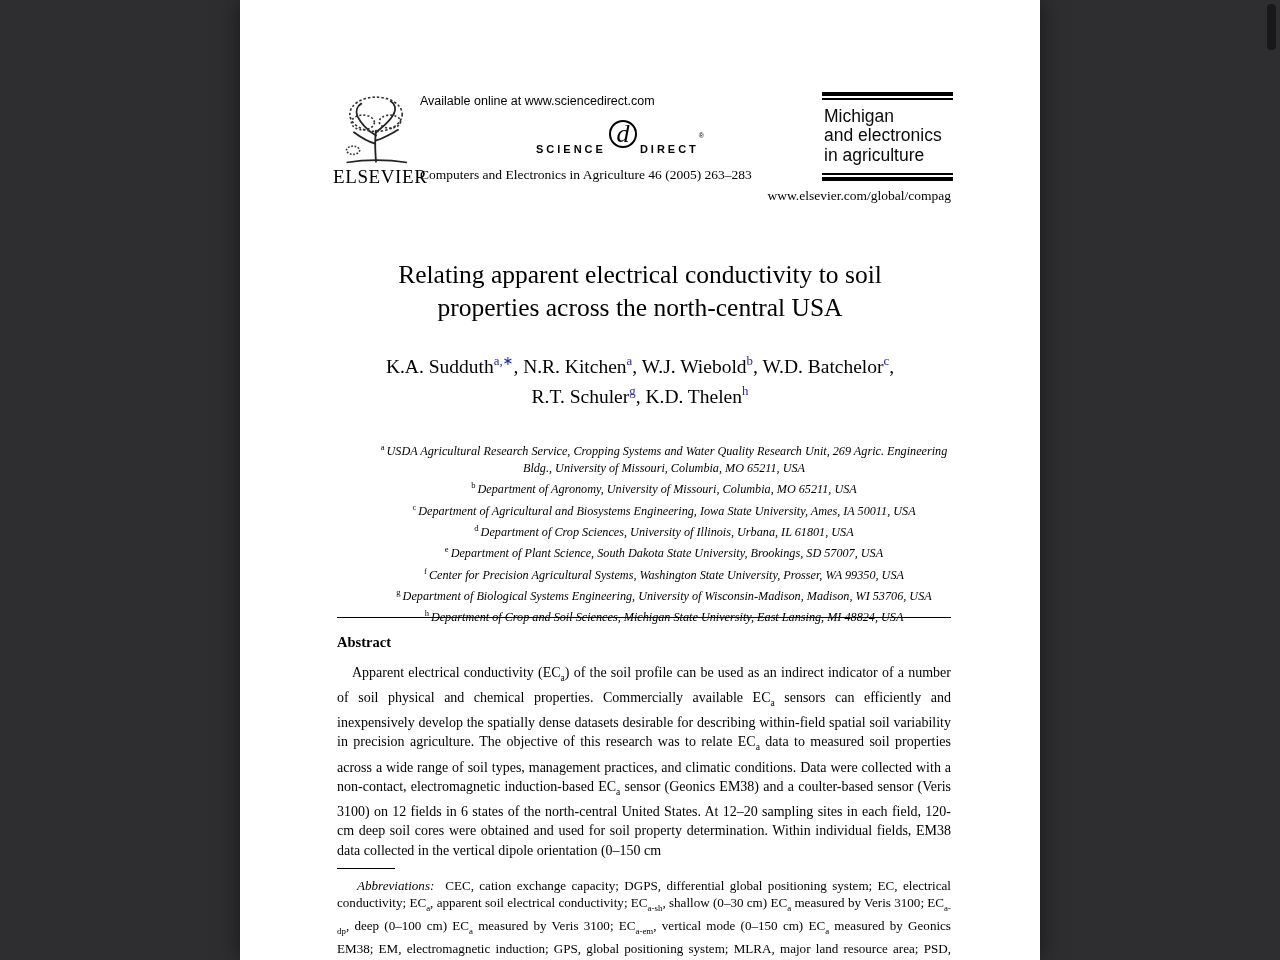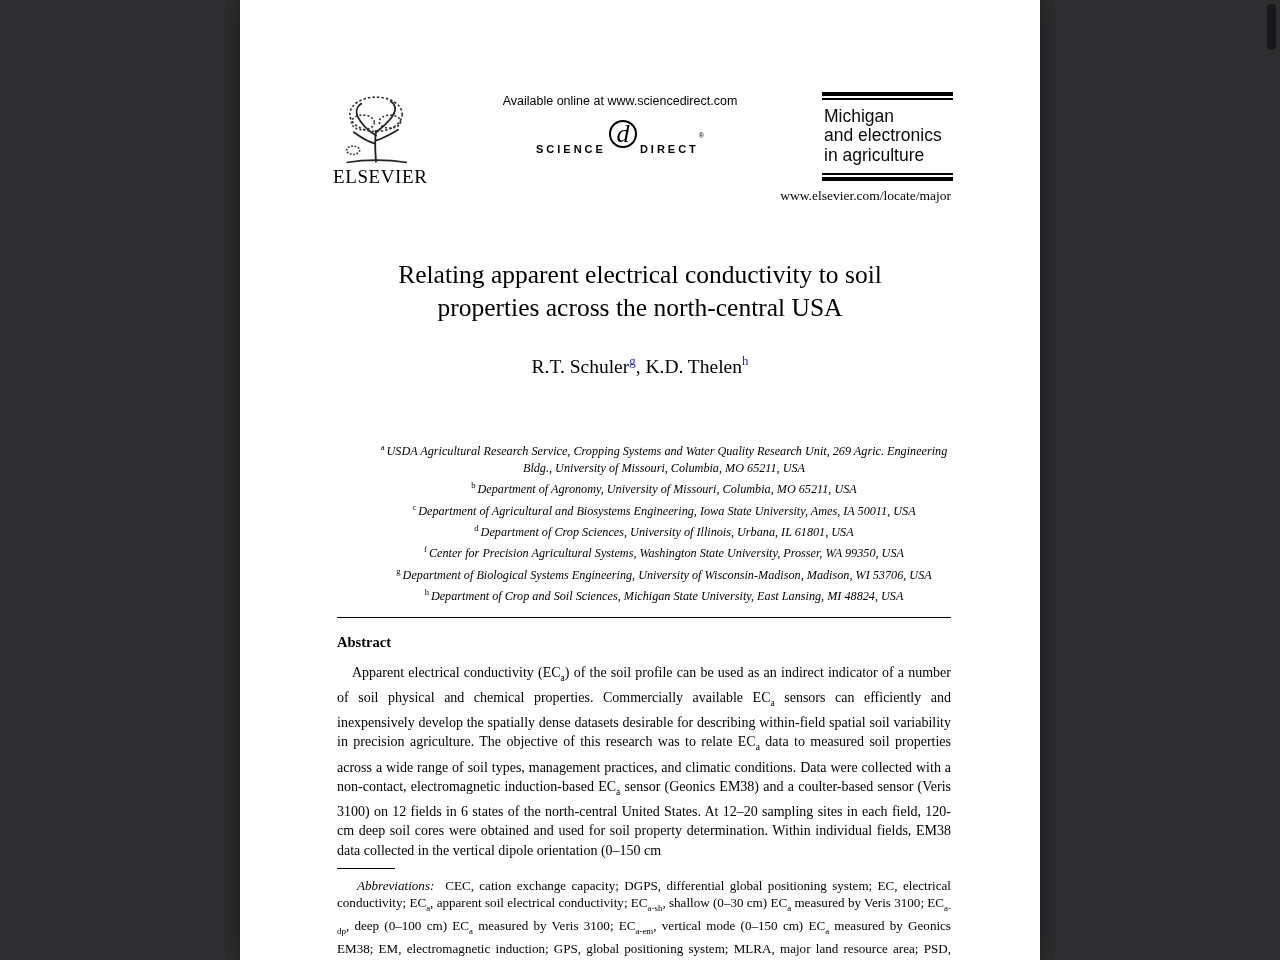"Available online at" .center-head { text-align: center -> left }
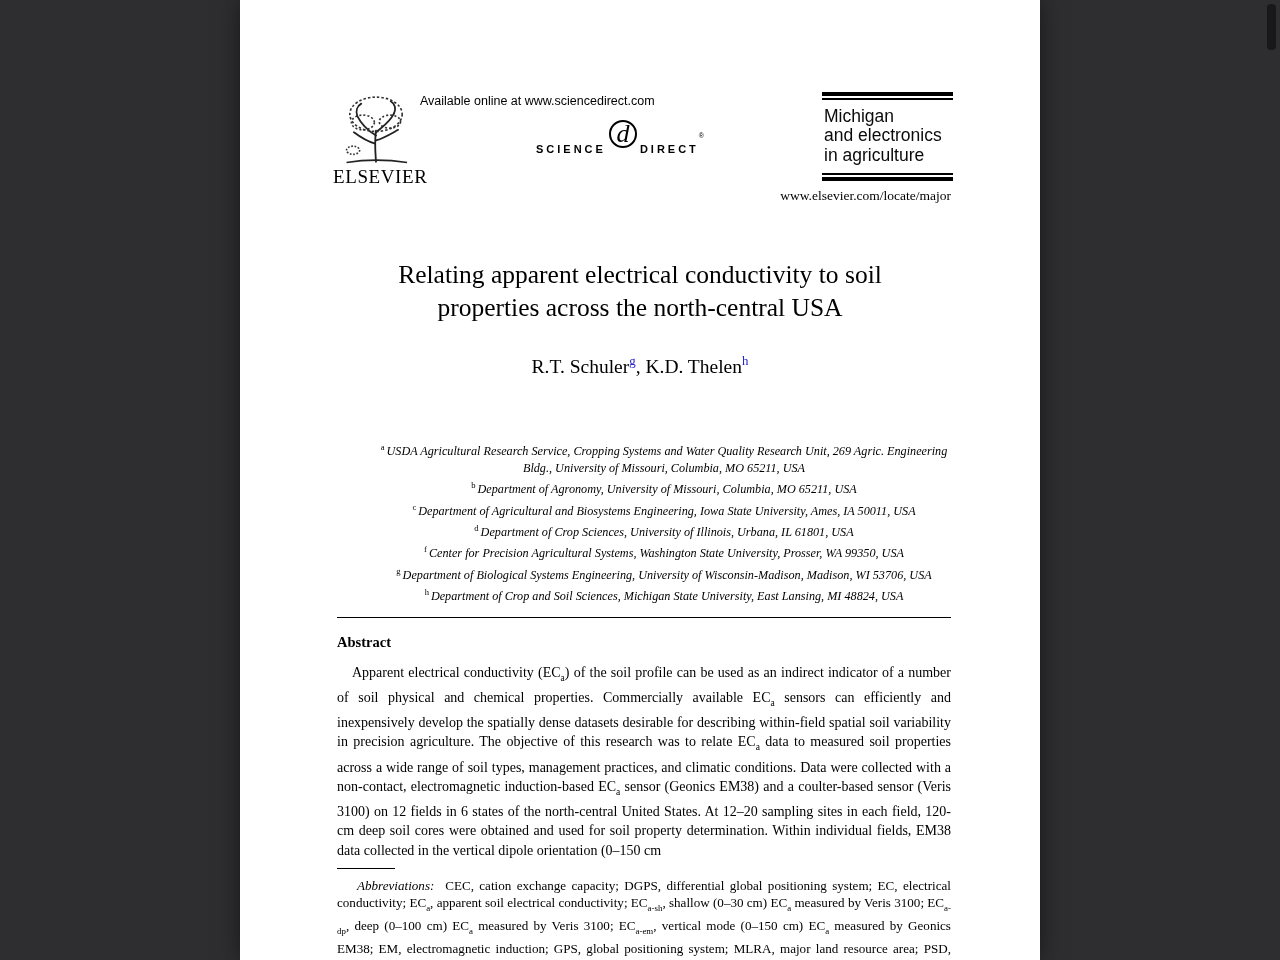"Computers and Electronics in Agriculture" div.citation { html: none -> <div>Computers and Electronics in Agriculture 46 (2005) 263–283</div> }
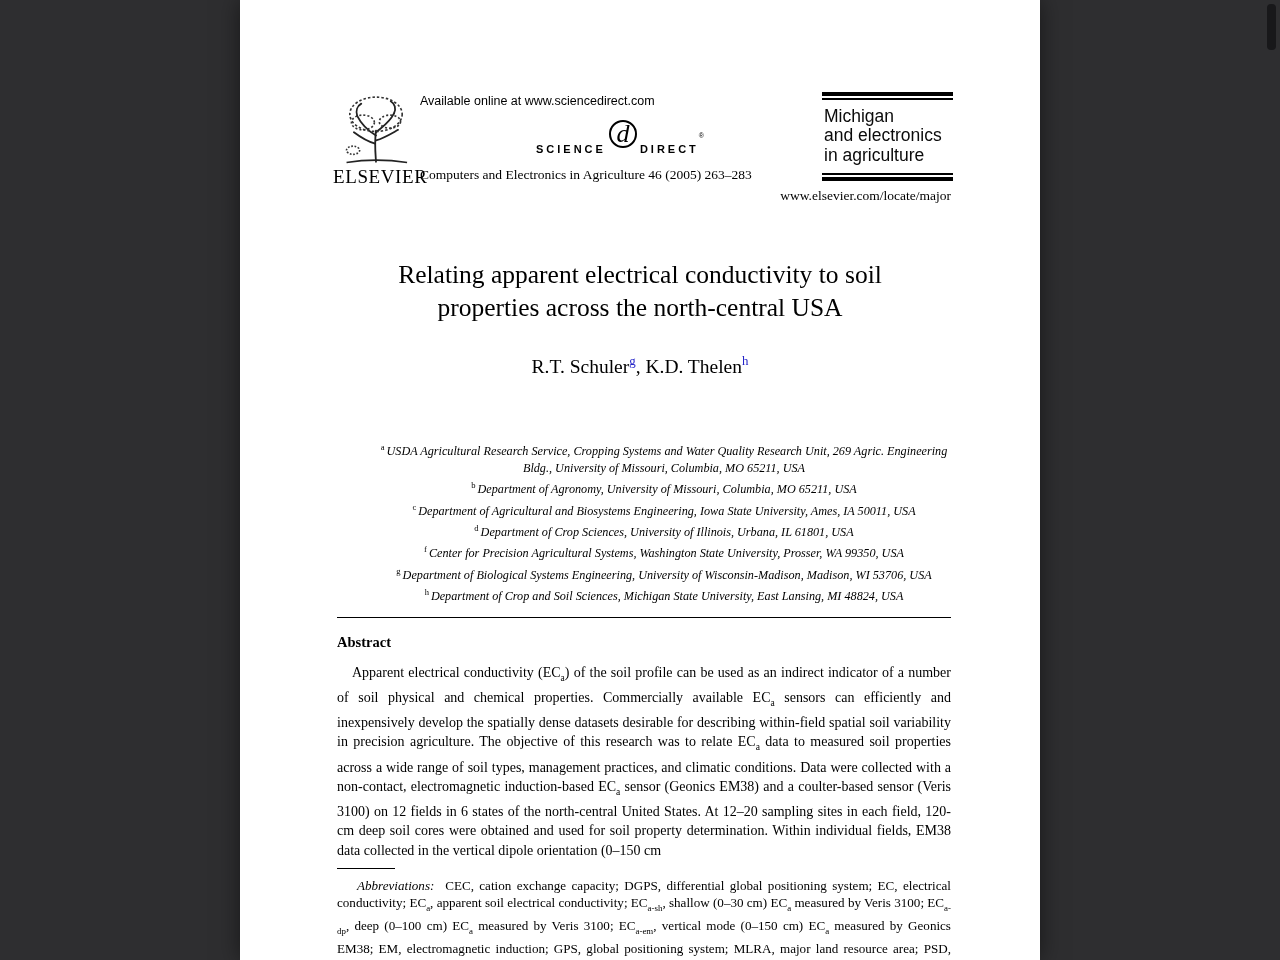"www.elsevier.com/locate/major" div.locate-url { text: www.elsevier.com/locate/major -> www.elsevier.com/global/compag }
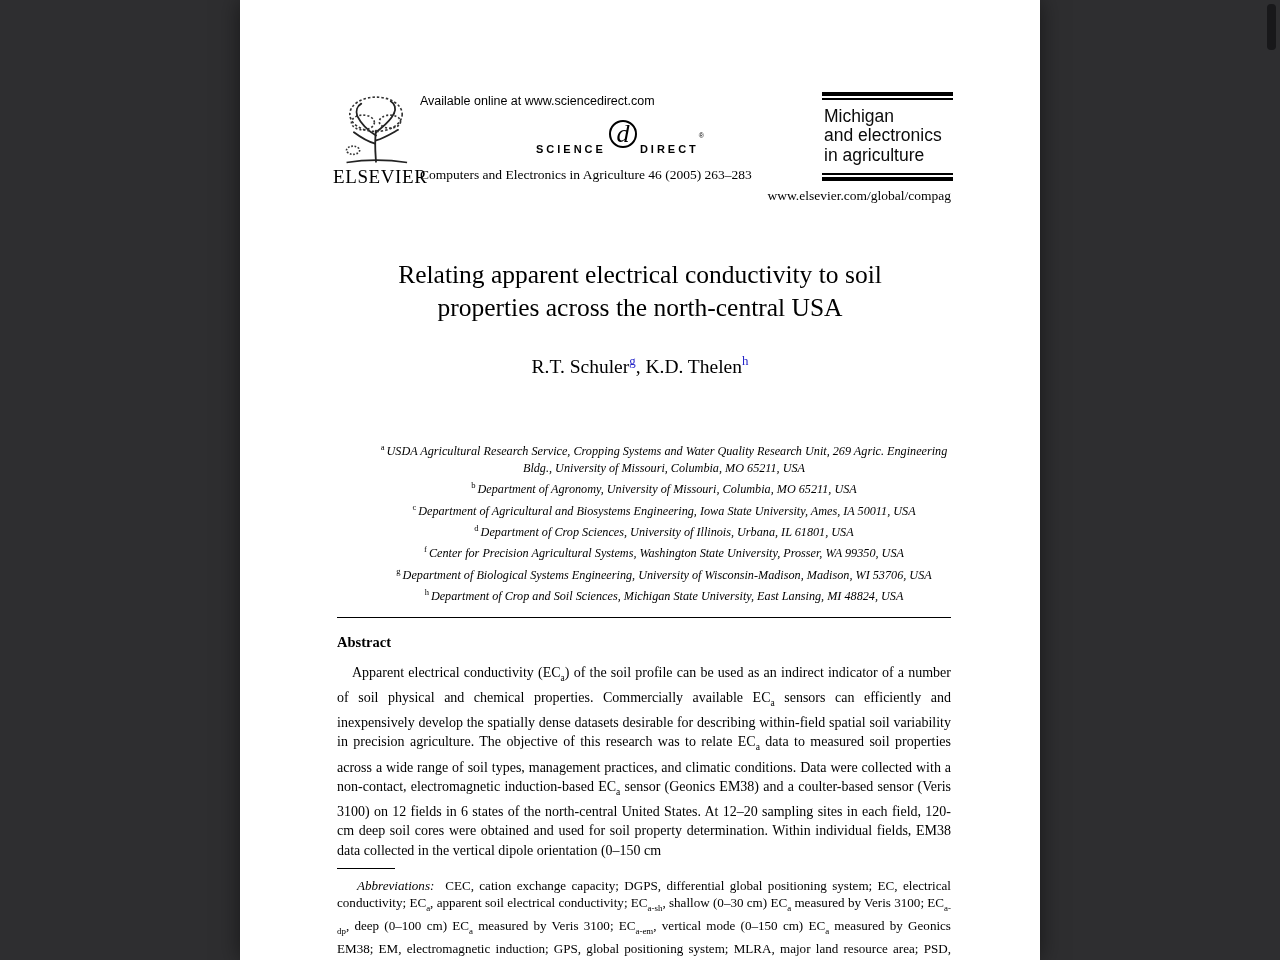"K.A. Suddutha,∗, N.R. Kitchena, W.J." div { html: none -> <div>K.A. Sudduth<sup>a,∗</sup>, N.R. Kitchen<sup>a</sup>, W.J. Wiebold<sup>b</sup>, W.D. Batchelor<sup>c</sup>,</div> }
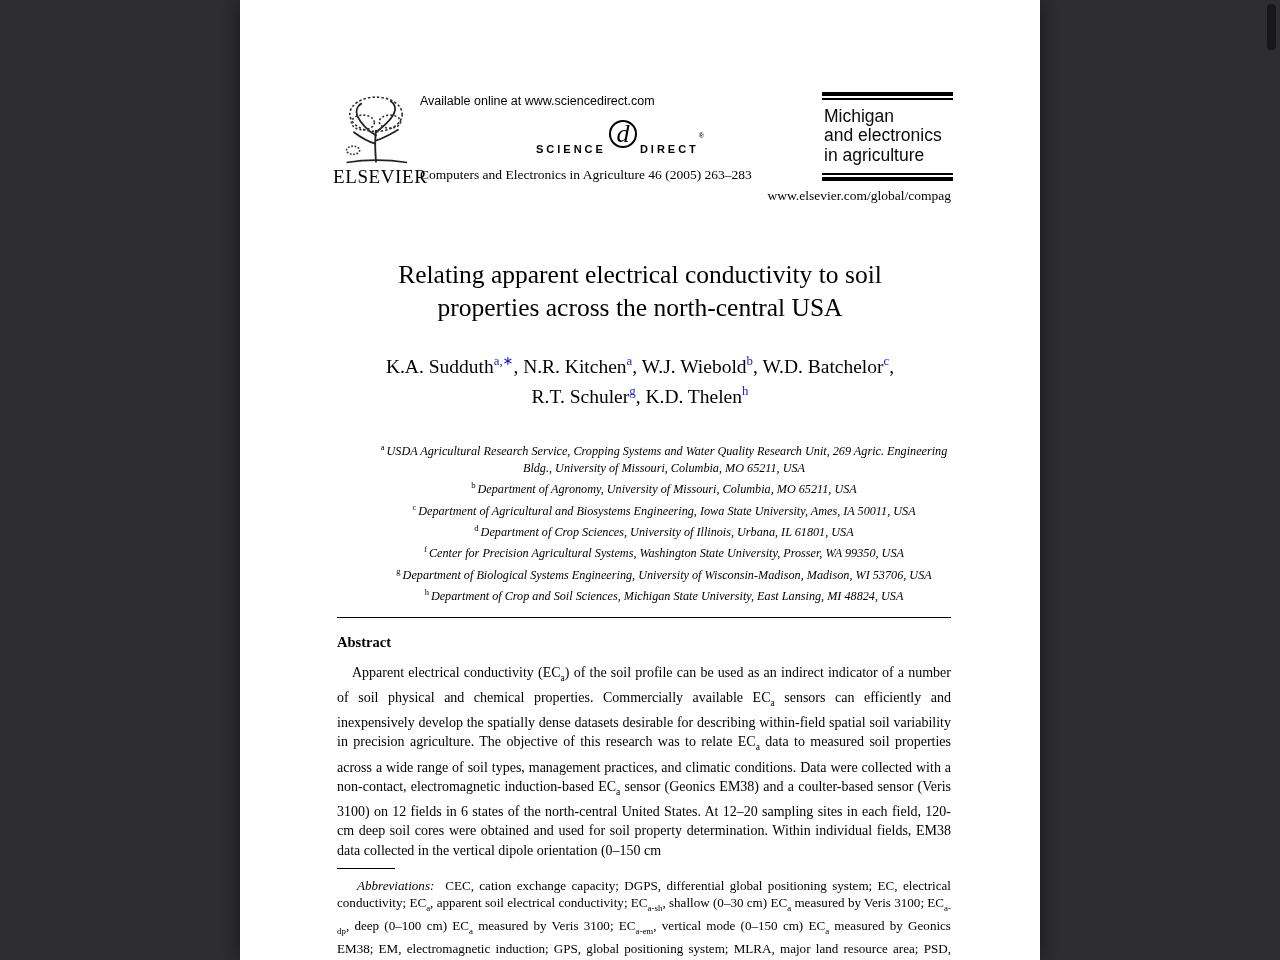"e Department of Plant Science," span.aff { html: none -> <span><sup>e</sup><span>Department of Plant Science, South Dakota State University, Brookings, SD 57007, USA</span></span> }
